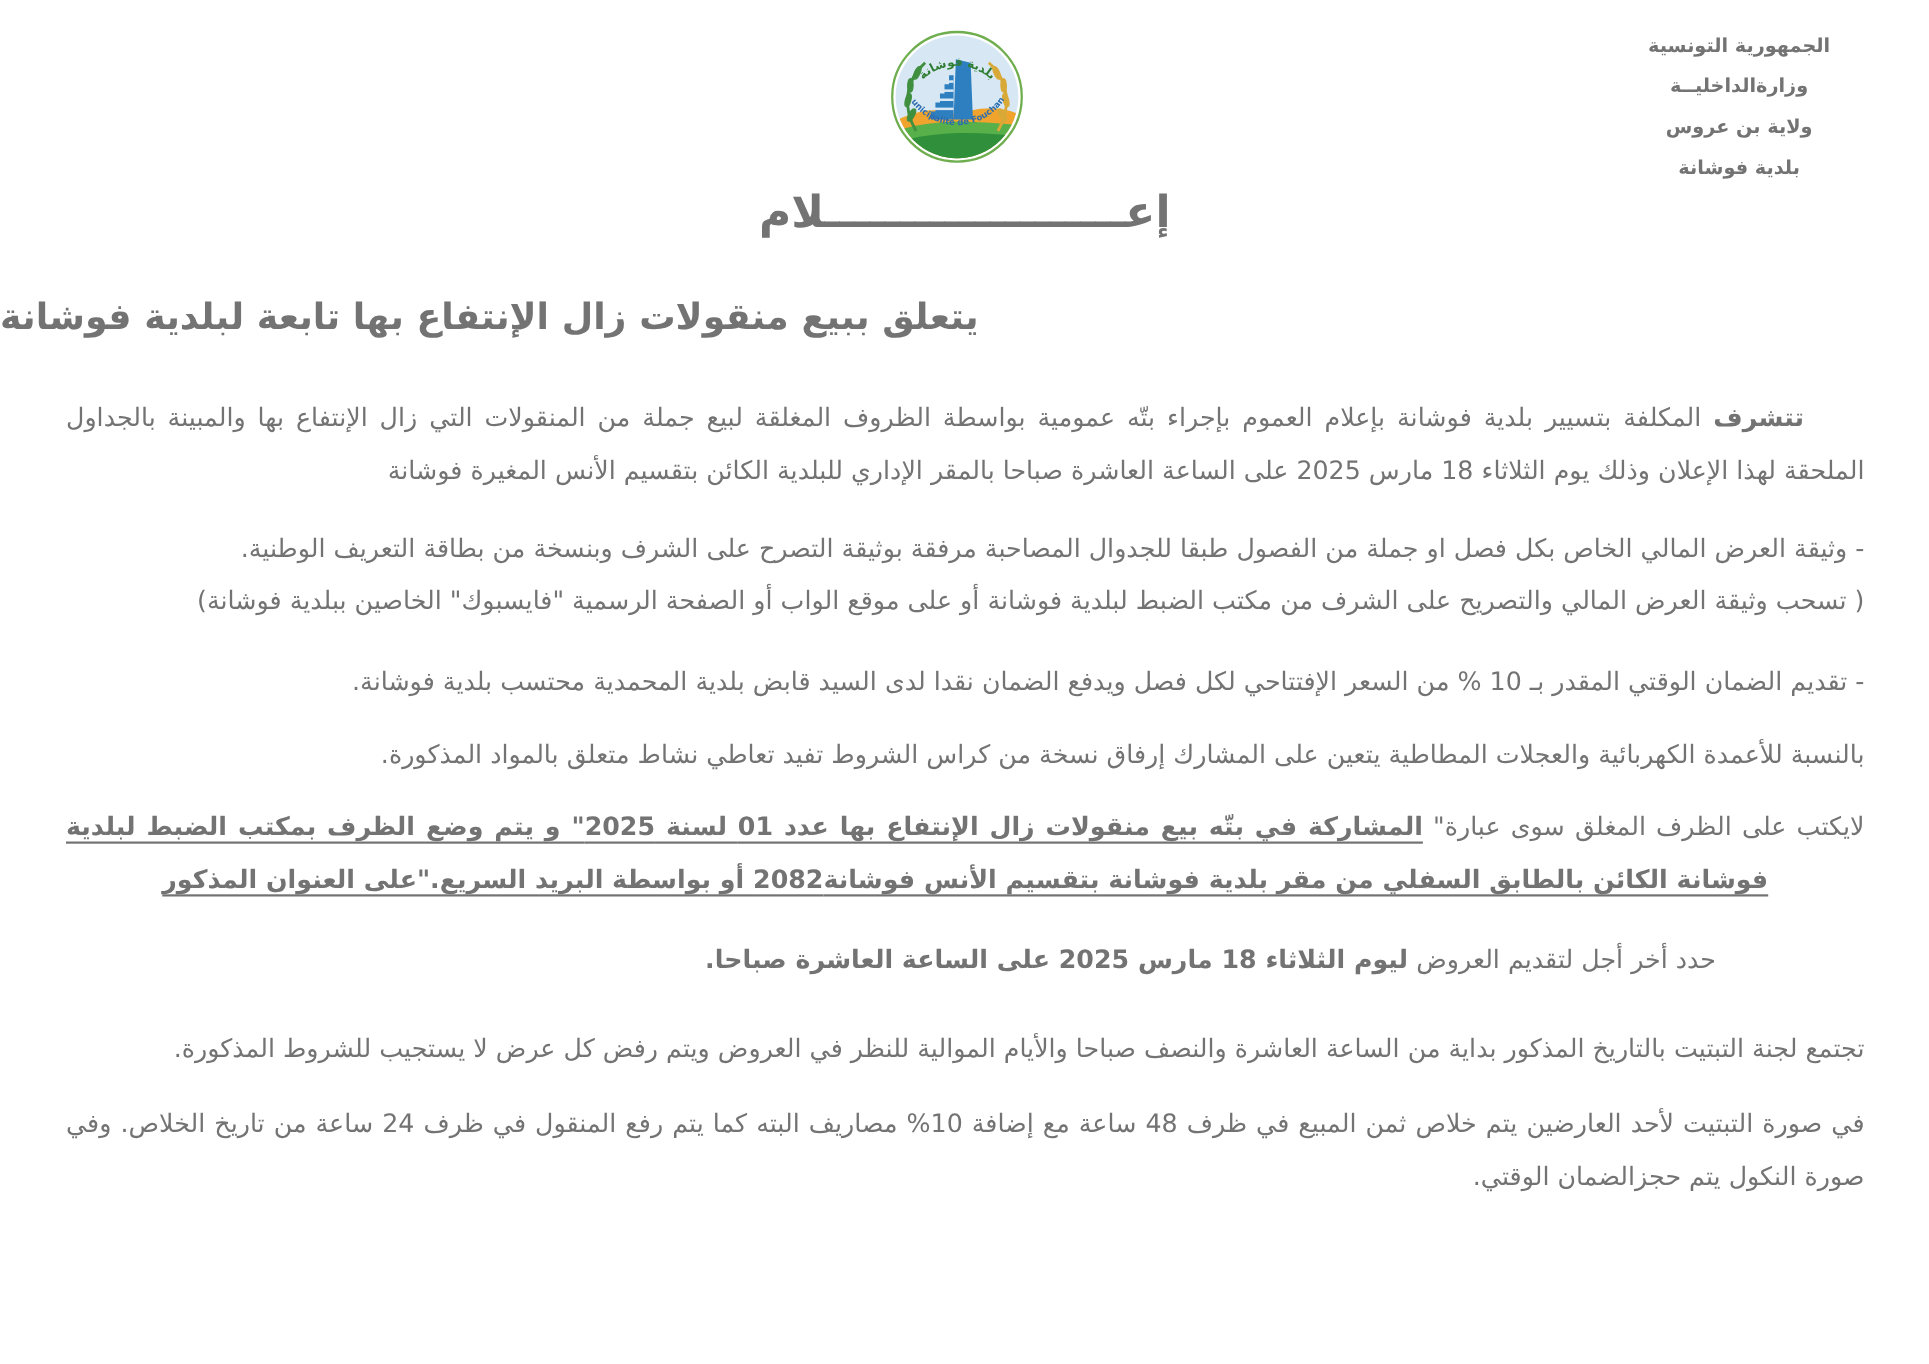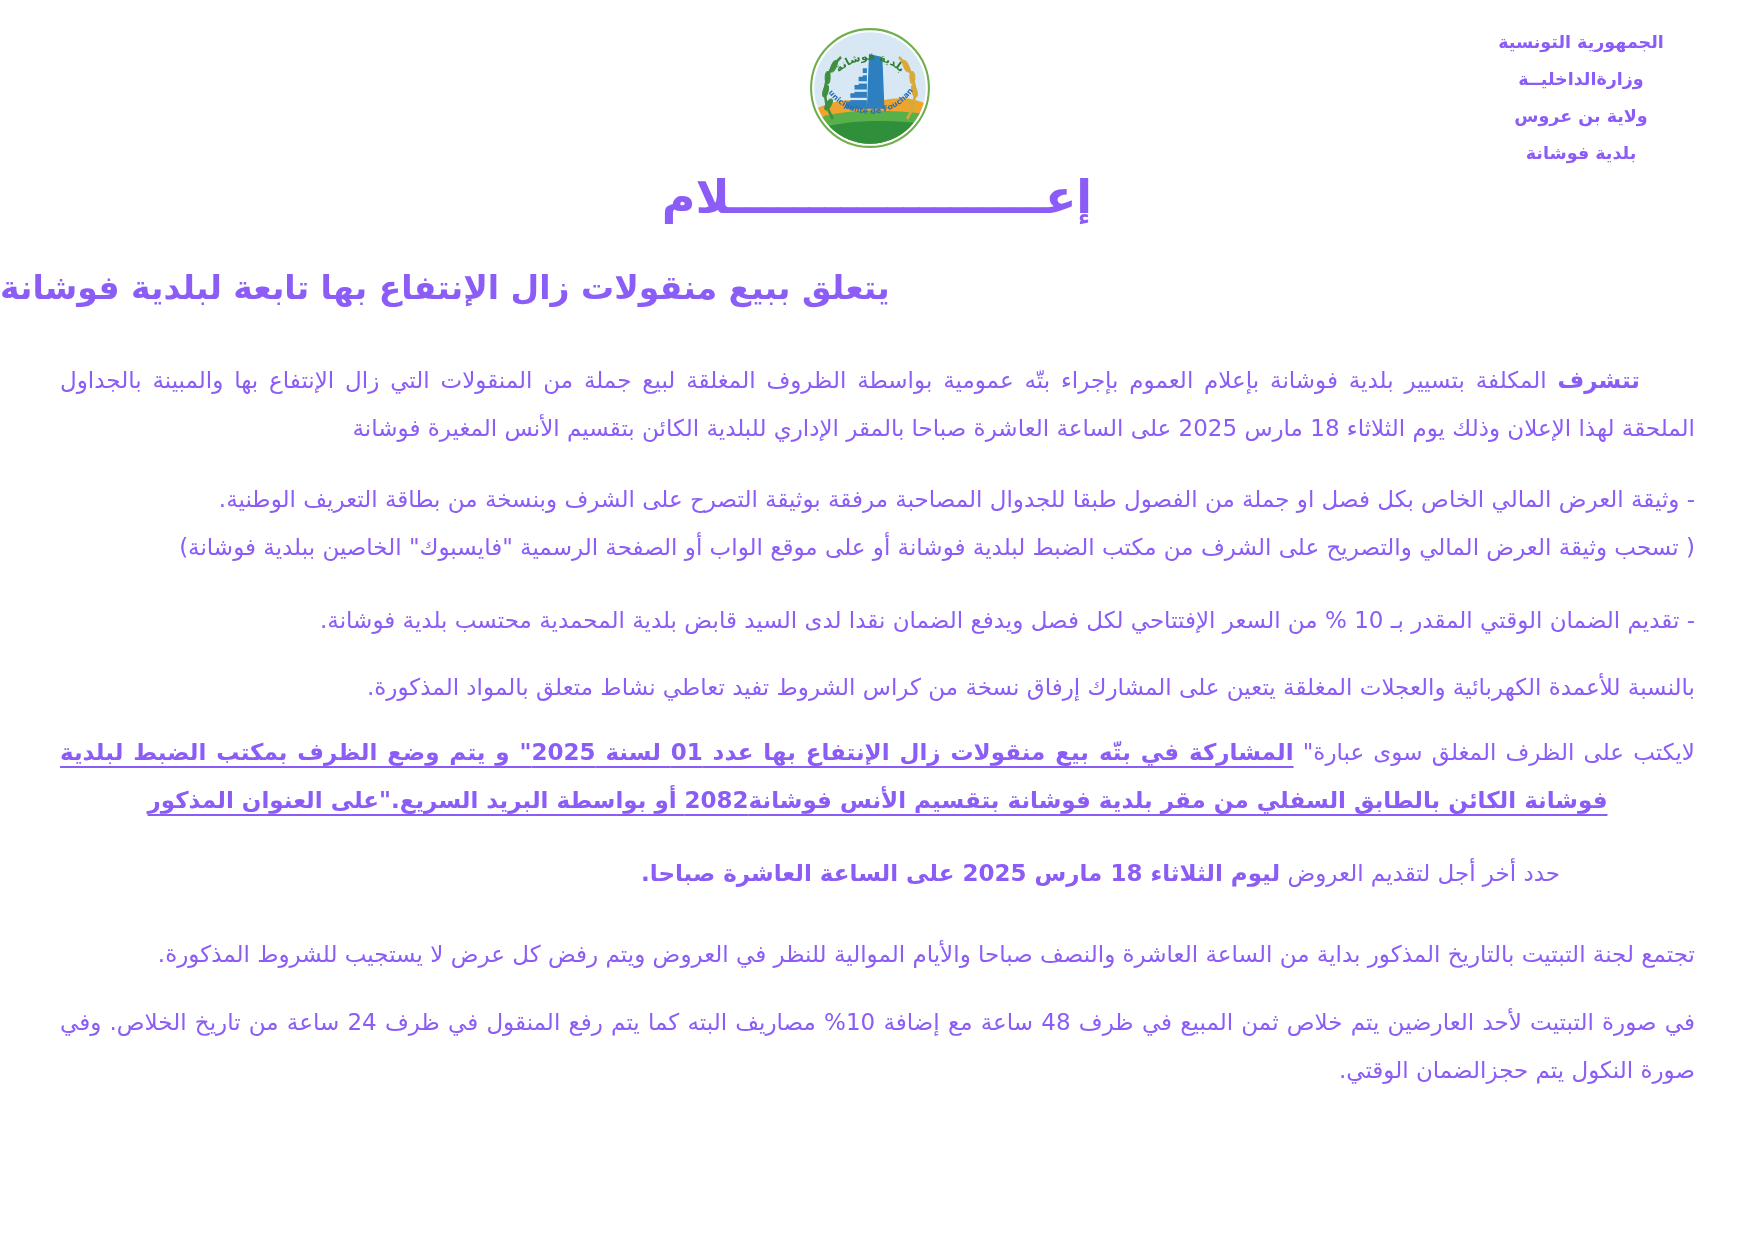"الجمهورية التونسية" .page { color: #8b5cf6 -> #737373 }
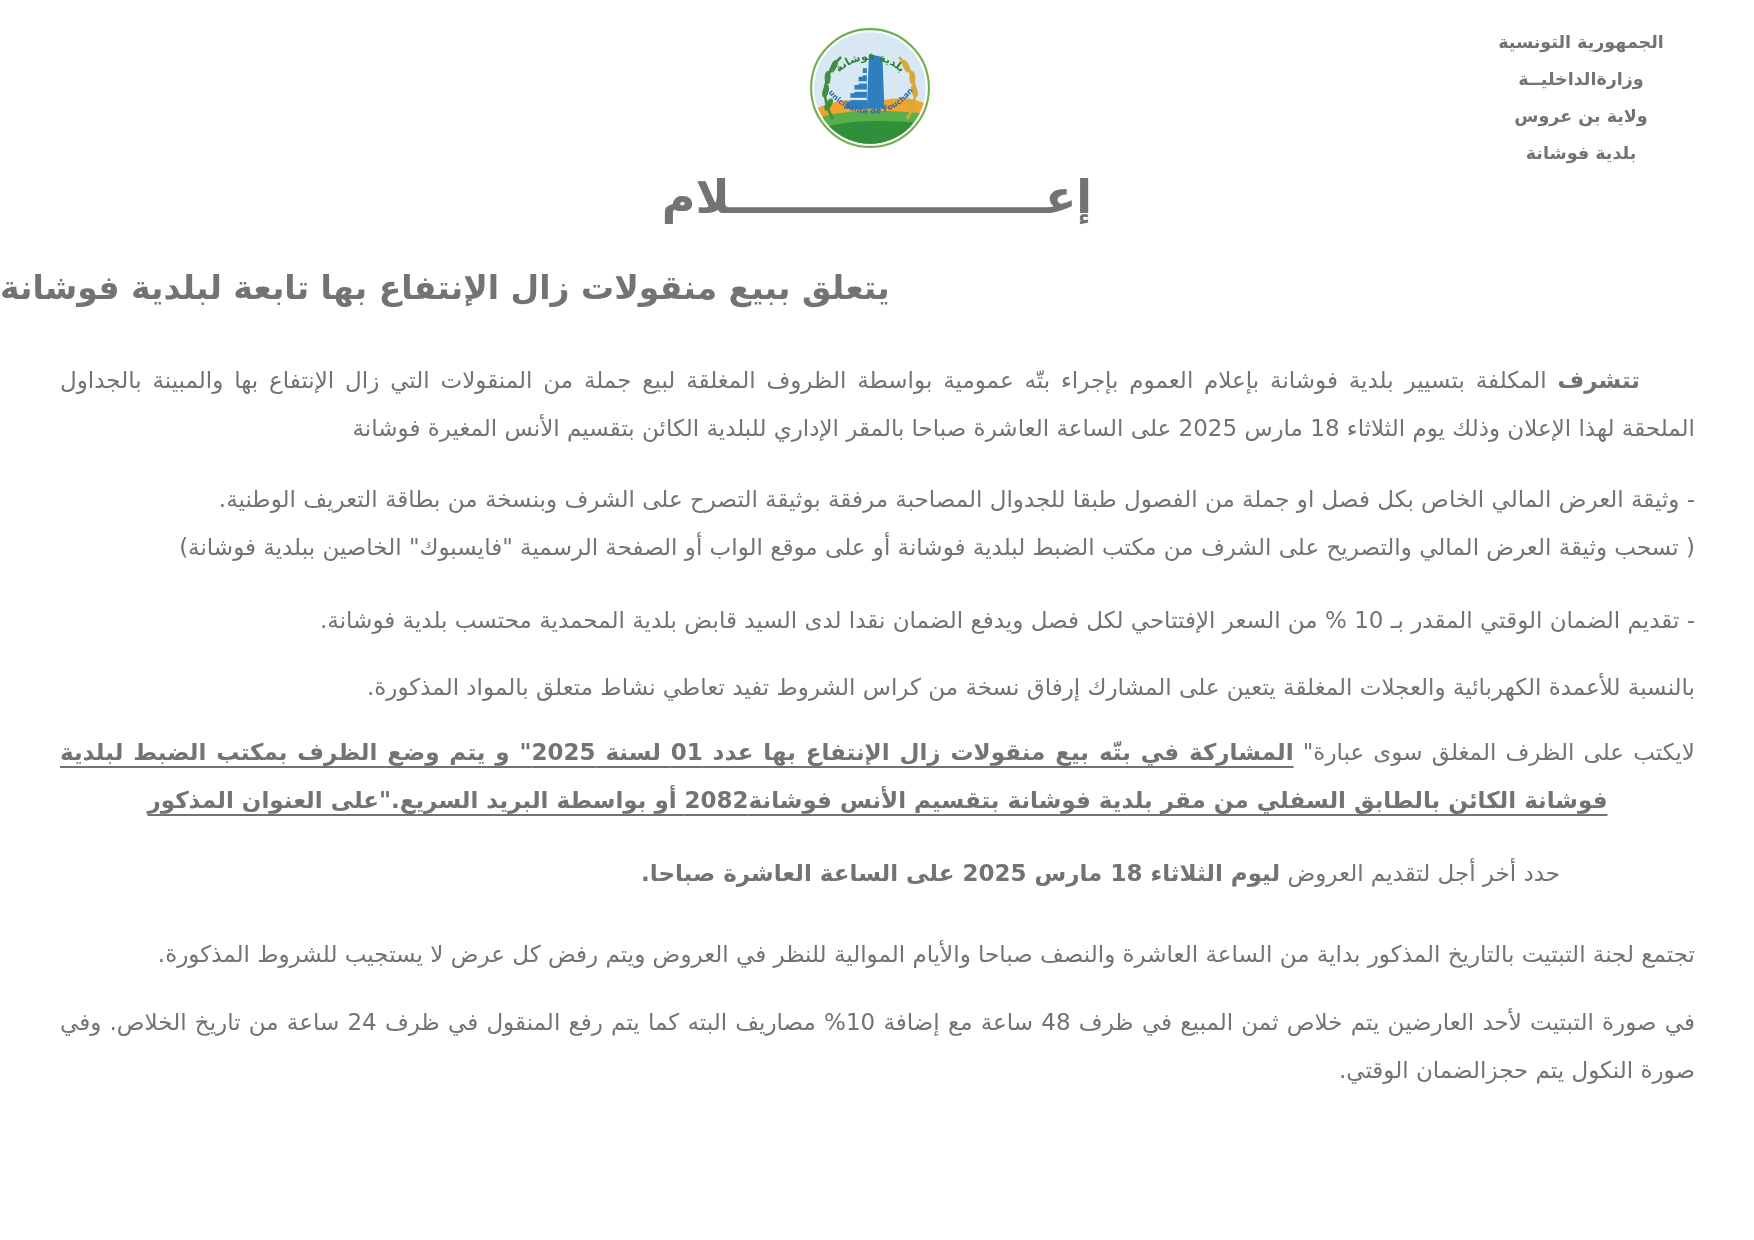"إعــــــــــــــــــــلام" .title { font-size: 46px -> 40px }
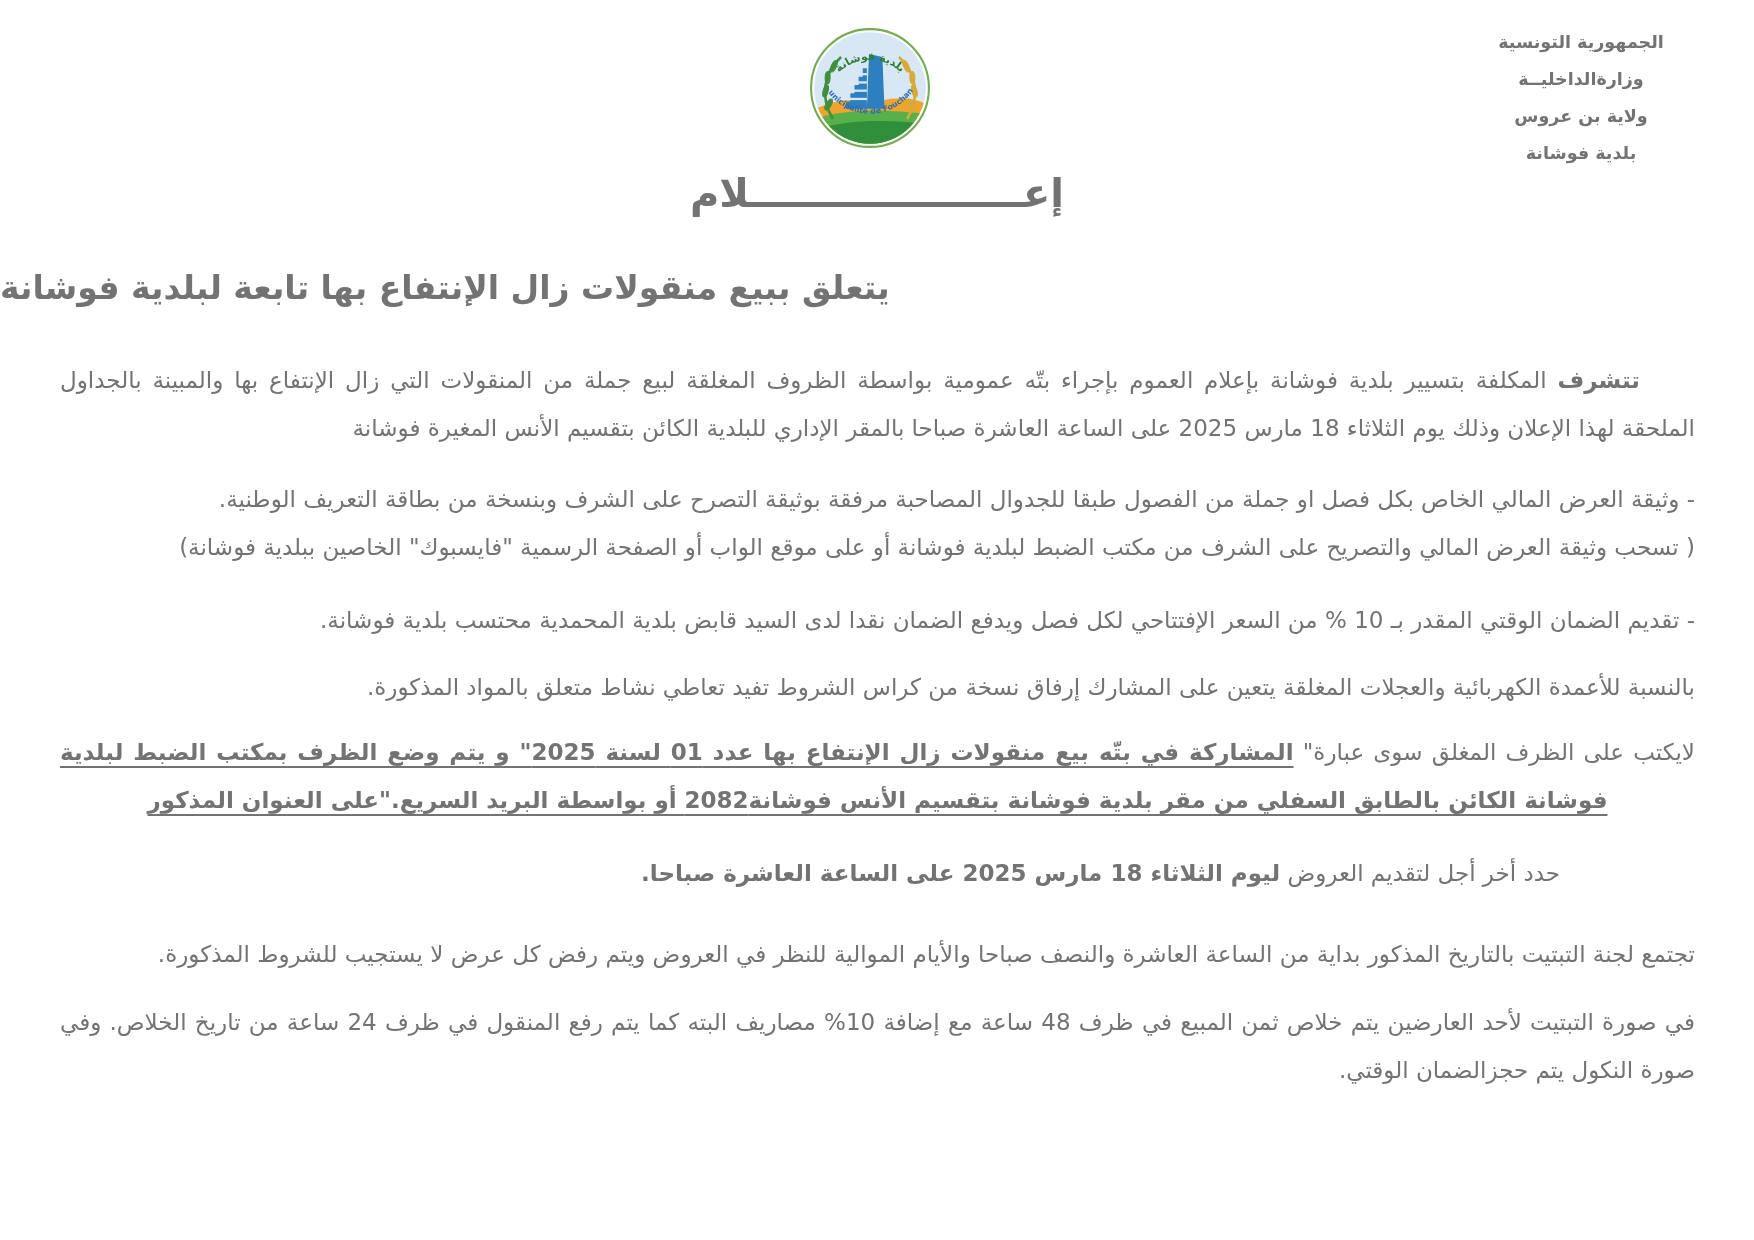"بالنسبة للأعمدة الكهربائية والعجلات" p.p3 { text: المغلقة -> المطاطية }
